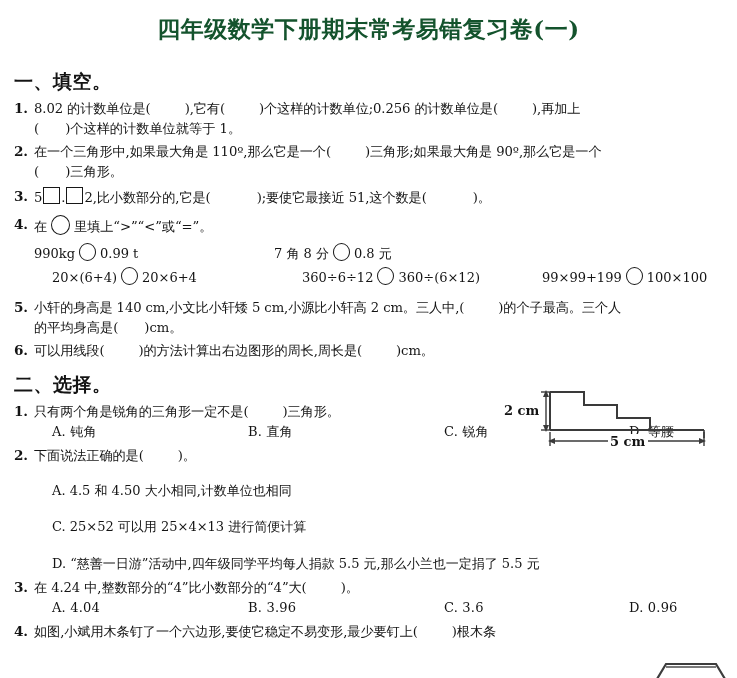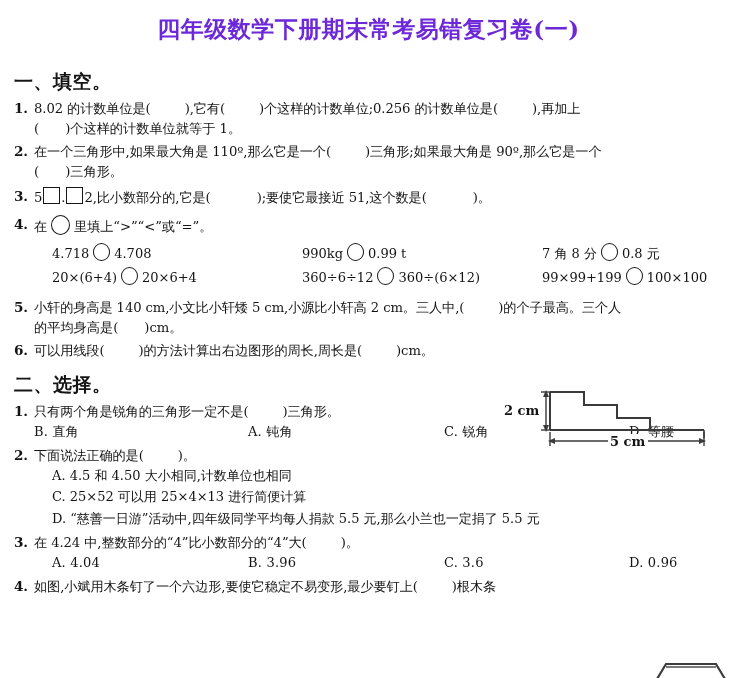"四年级数学下册期末常考易错复习卷(一)" .title { color: #6d28d9 -> #14532d }
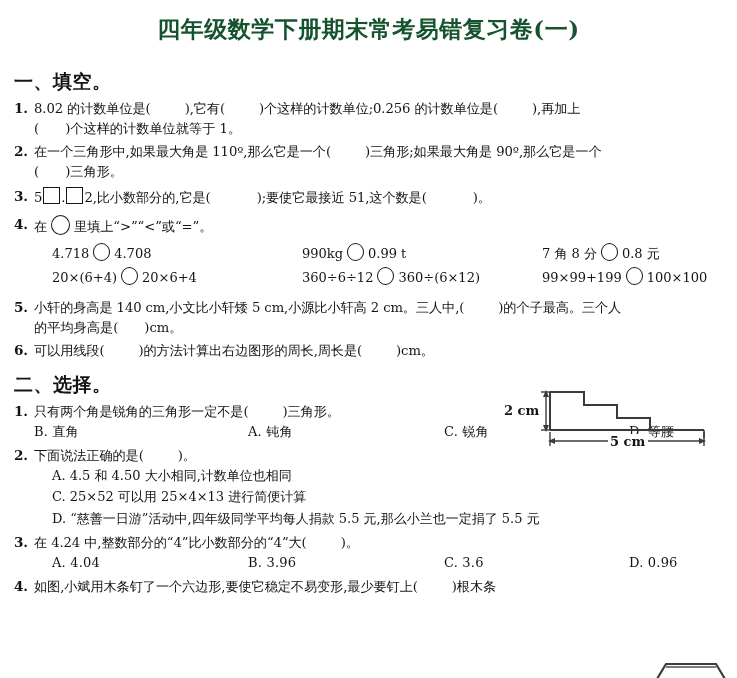"4.718 4.708" span.cmp-cell { html: <span><span>4.718</span><span></span><span>4.708</span></span> -> none }
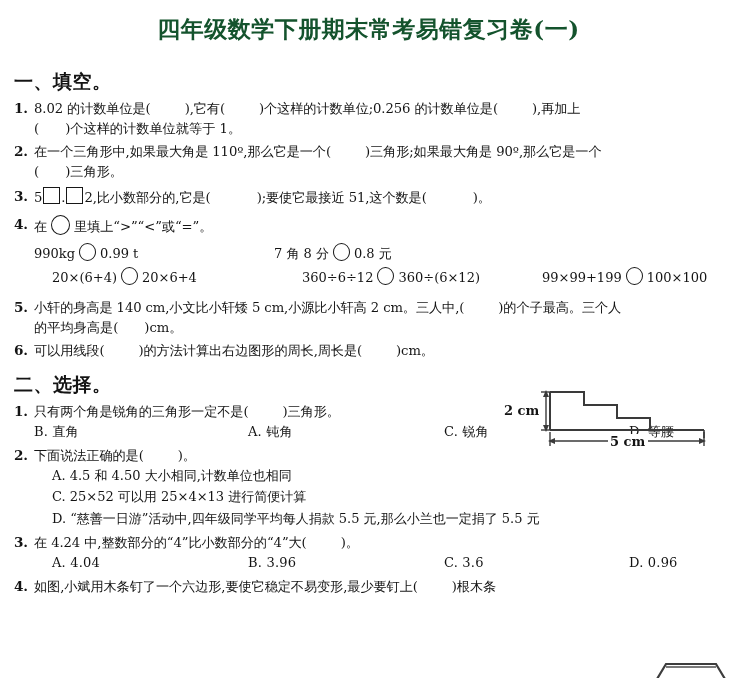"B. 直角" span.opt { order: before "A. 钝角" -> after "A. 钝角" }
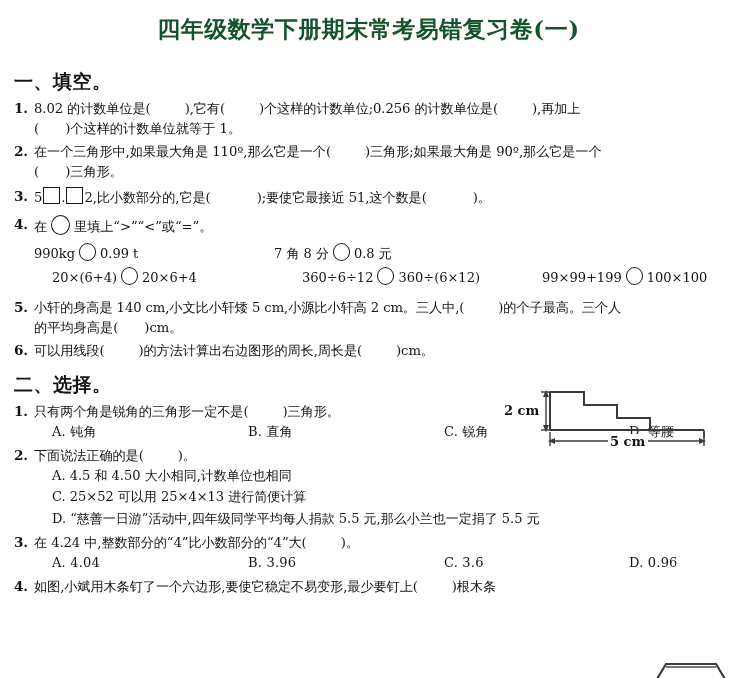"A. 4.5 和 4.50 大小相同,计数单位也相同" .choice-line { margin-top: 0 -> 15px }
